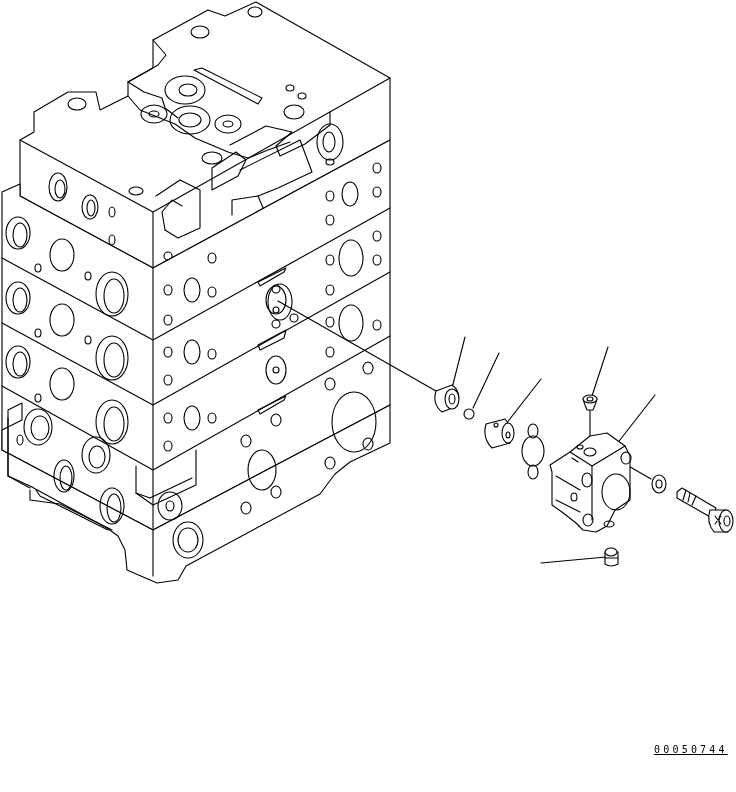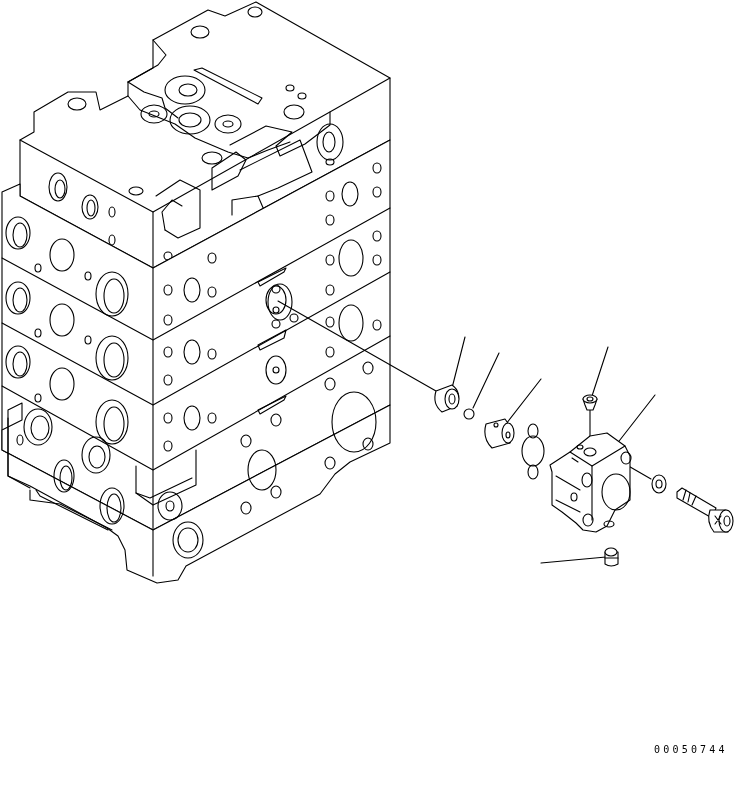"00050744" #ref-number { text-decoration: none -> underline }
